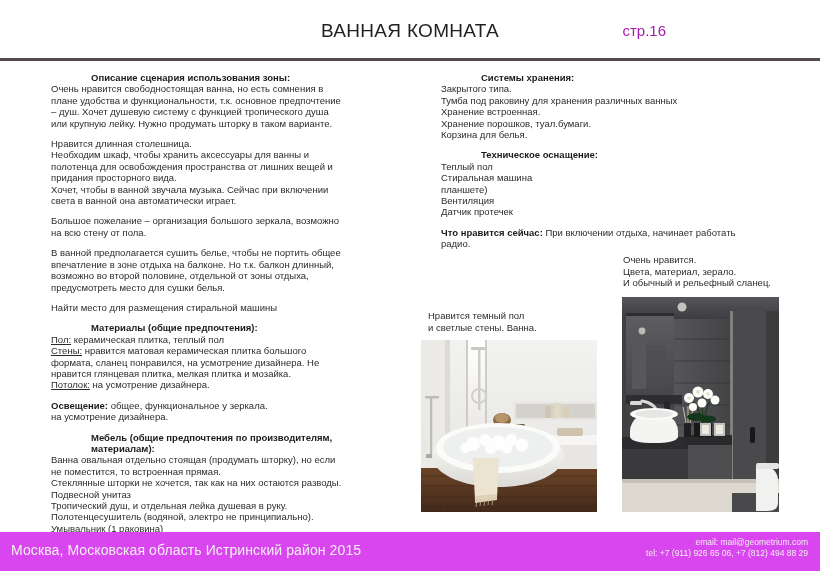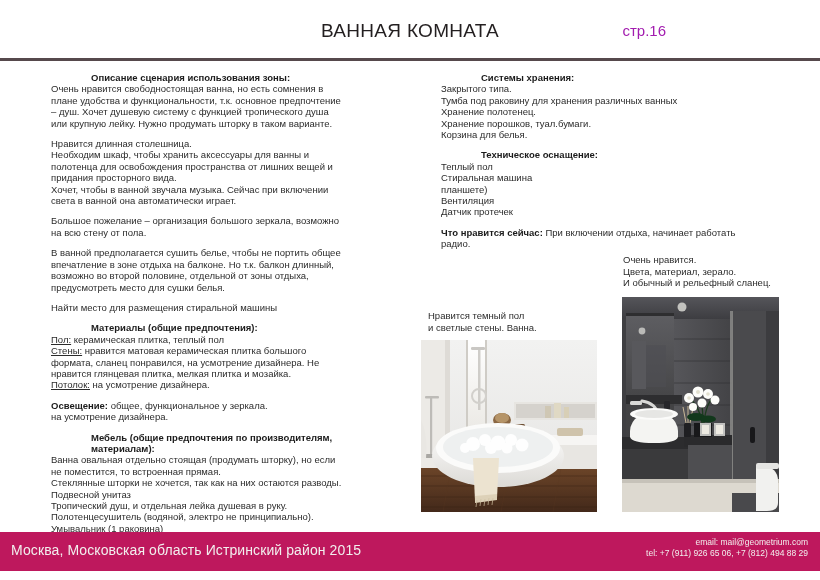"Хранение полотенец." span.ln { text: полотенец -> встроенная }
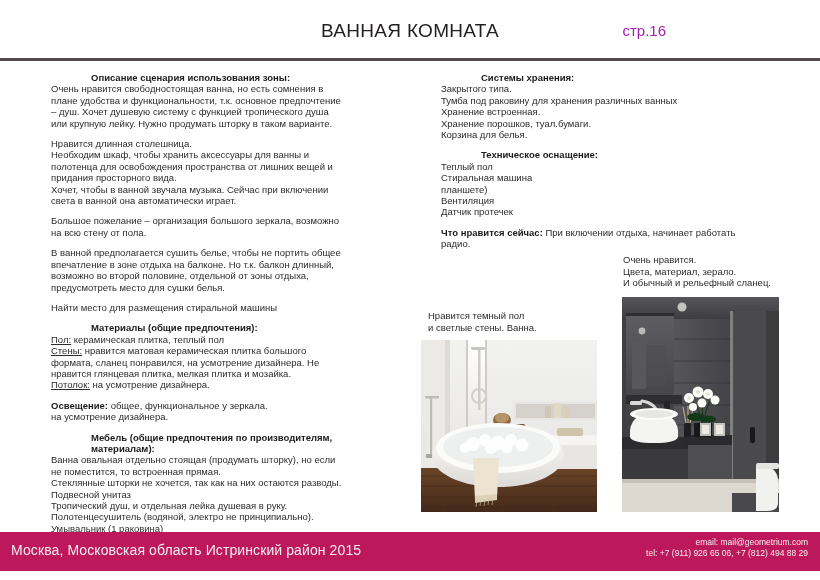"Москва, Московская область Истринский" .footer { background: #be185d -> #d946ef }
